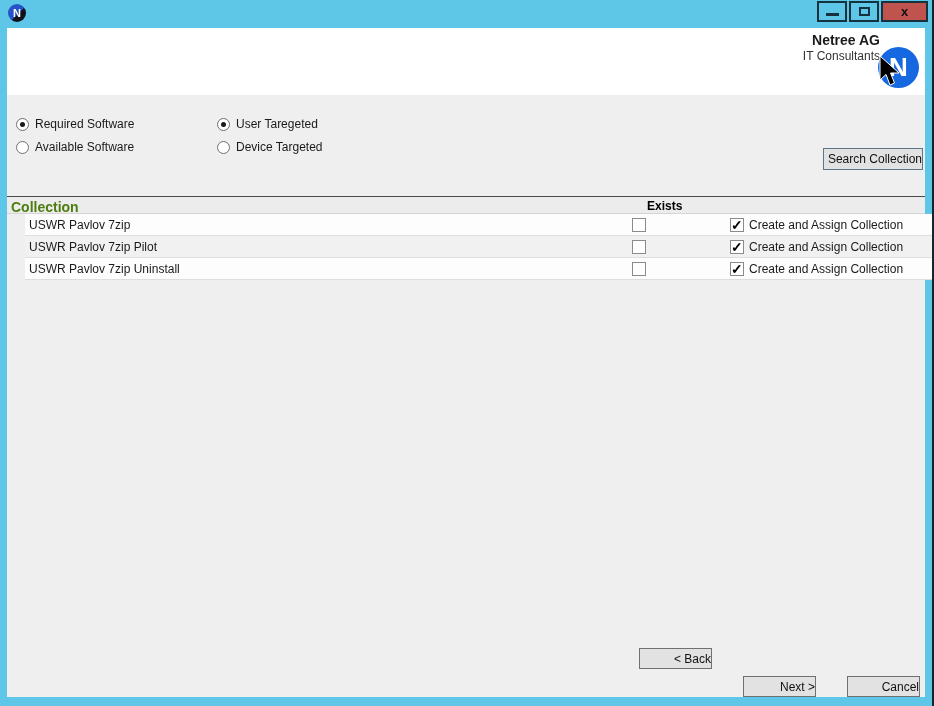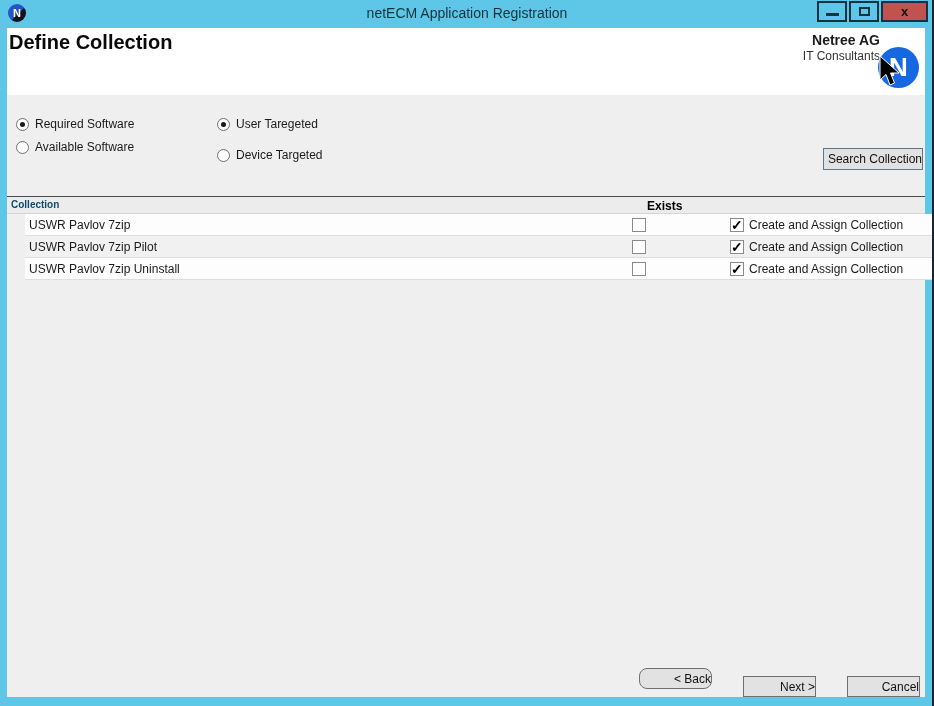"netECM Application Registration" div.title-text { html: <div>netECM Application Registration</div> -> none }
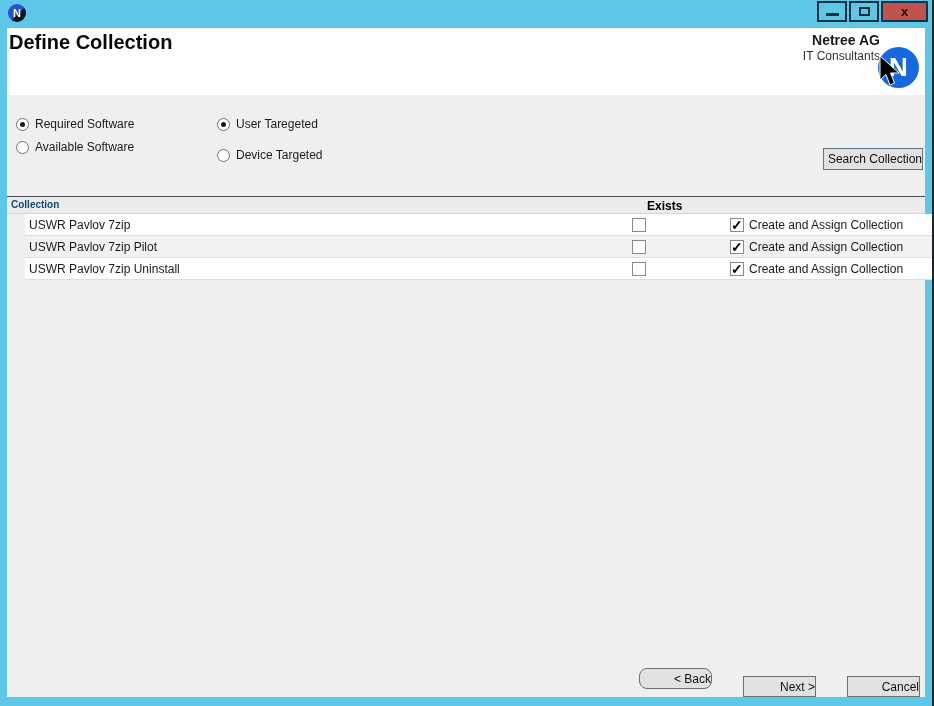"Define Collection" div.page-title { html: <div>Define Collection</div> -> none }
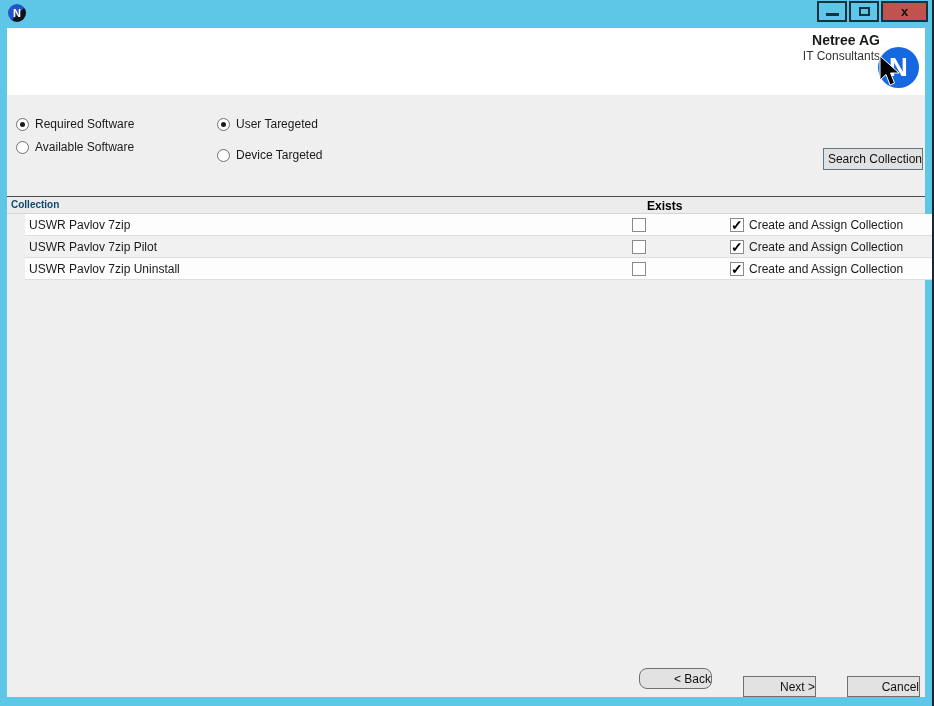"Device Targeted" div.radio-row { margin-top: 8px -> none }
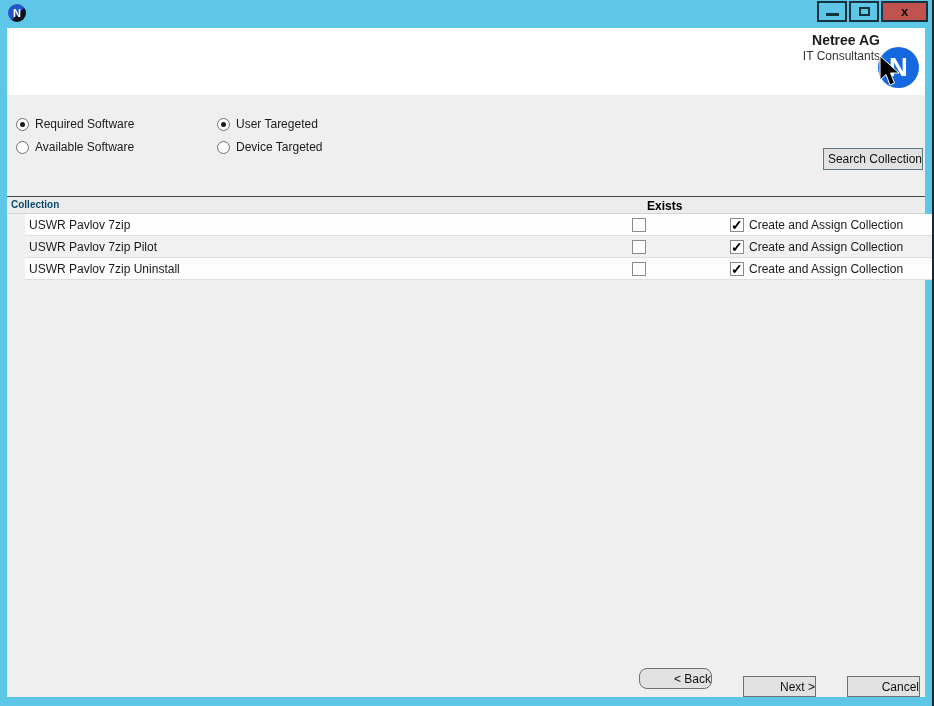"Collection" .tbl-header .col-collection { color: #0c4a6e -> #4d7c0f; font-size: 10px -> 14px }
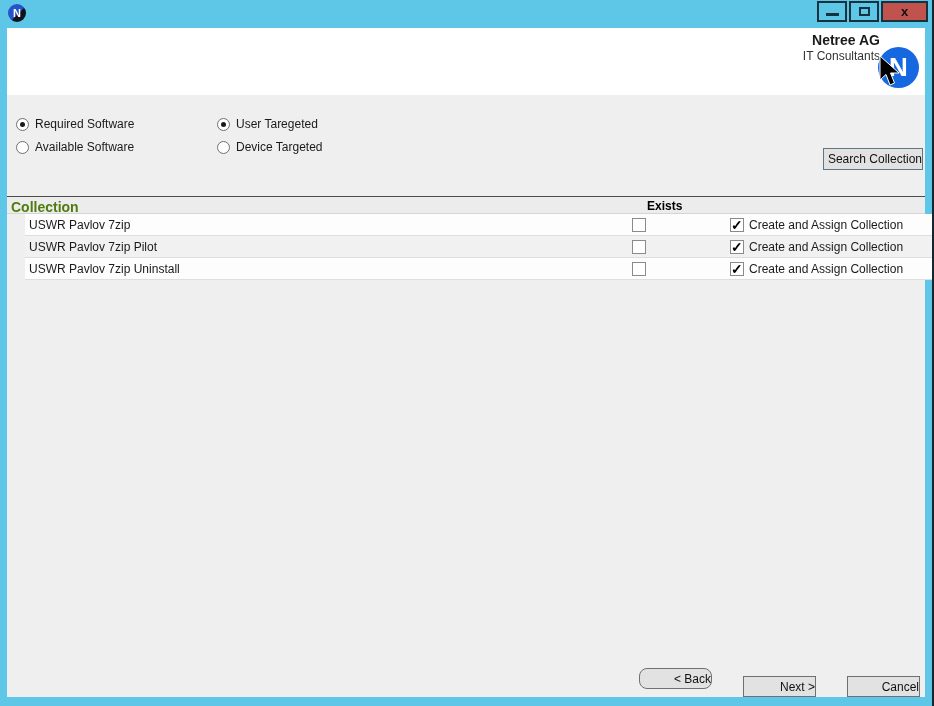"< Back" .back-btn { border-radius: 8px -> none; top: 640px -> 620px }
